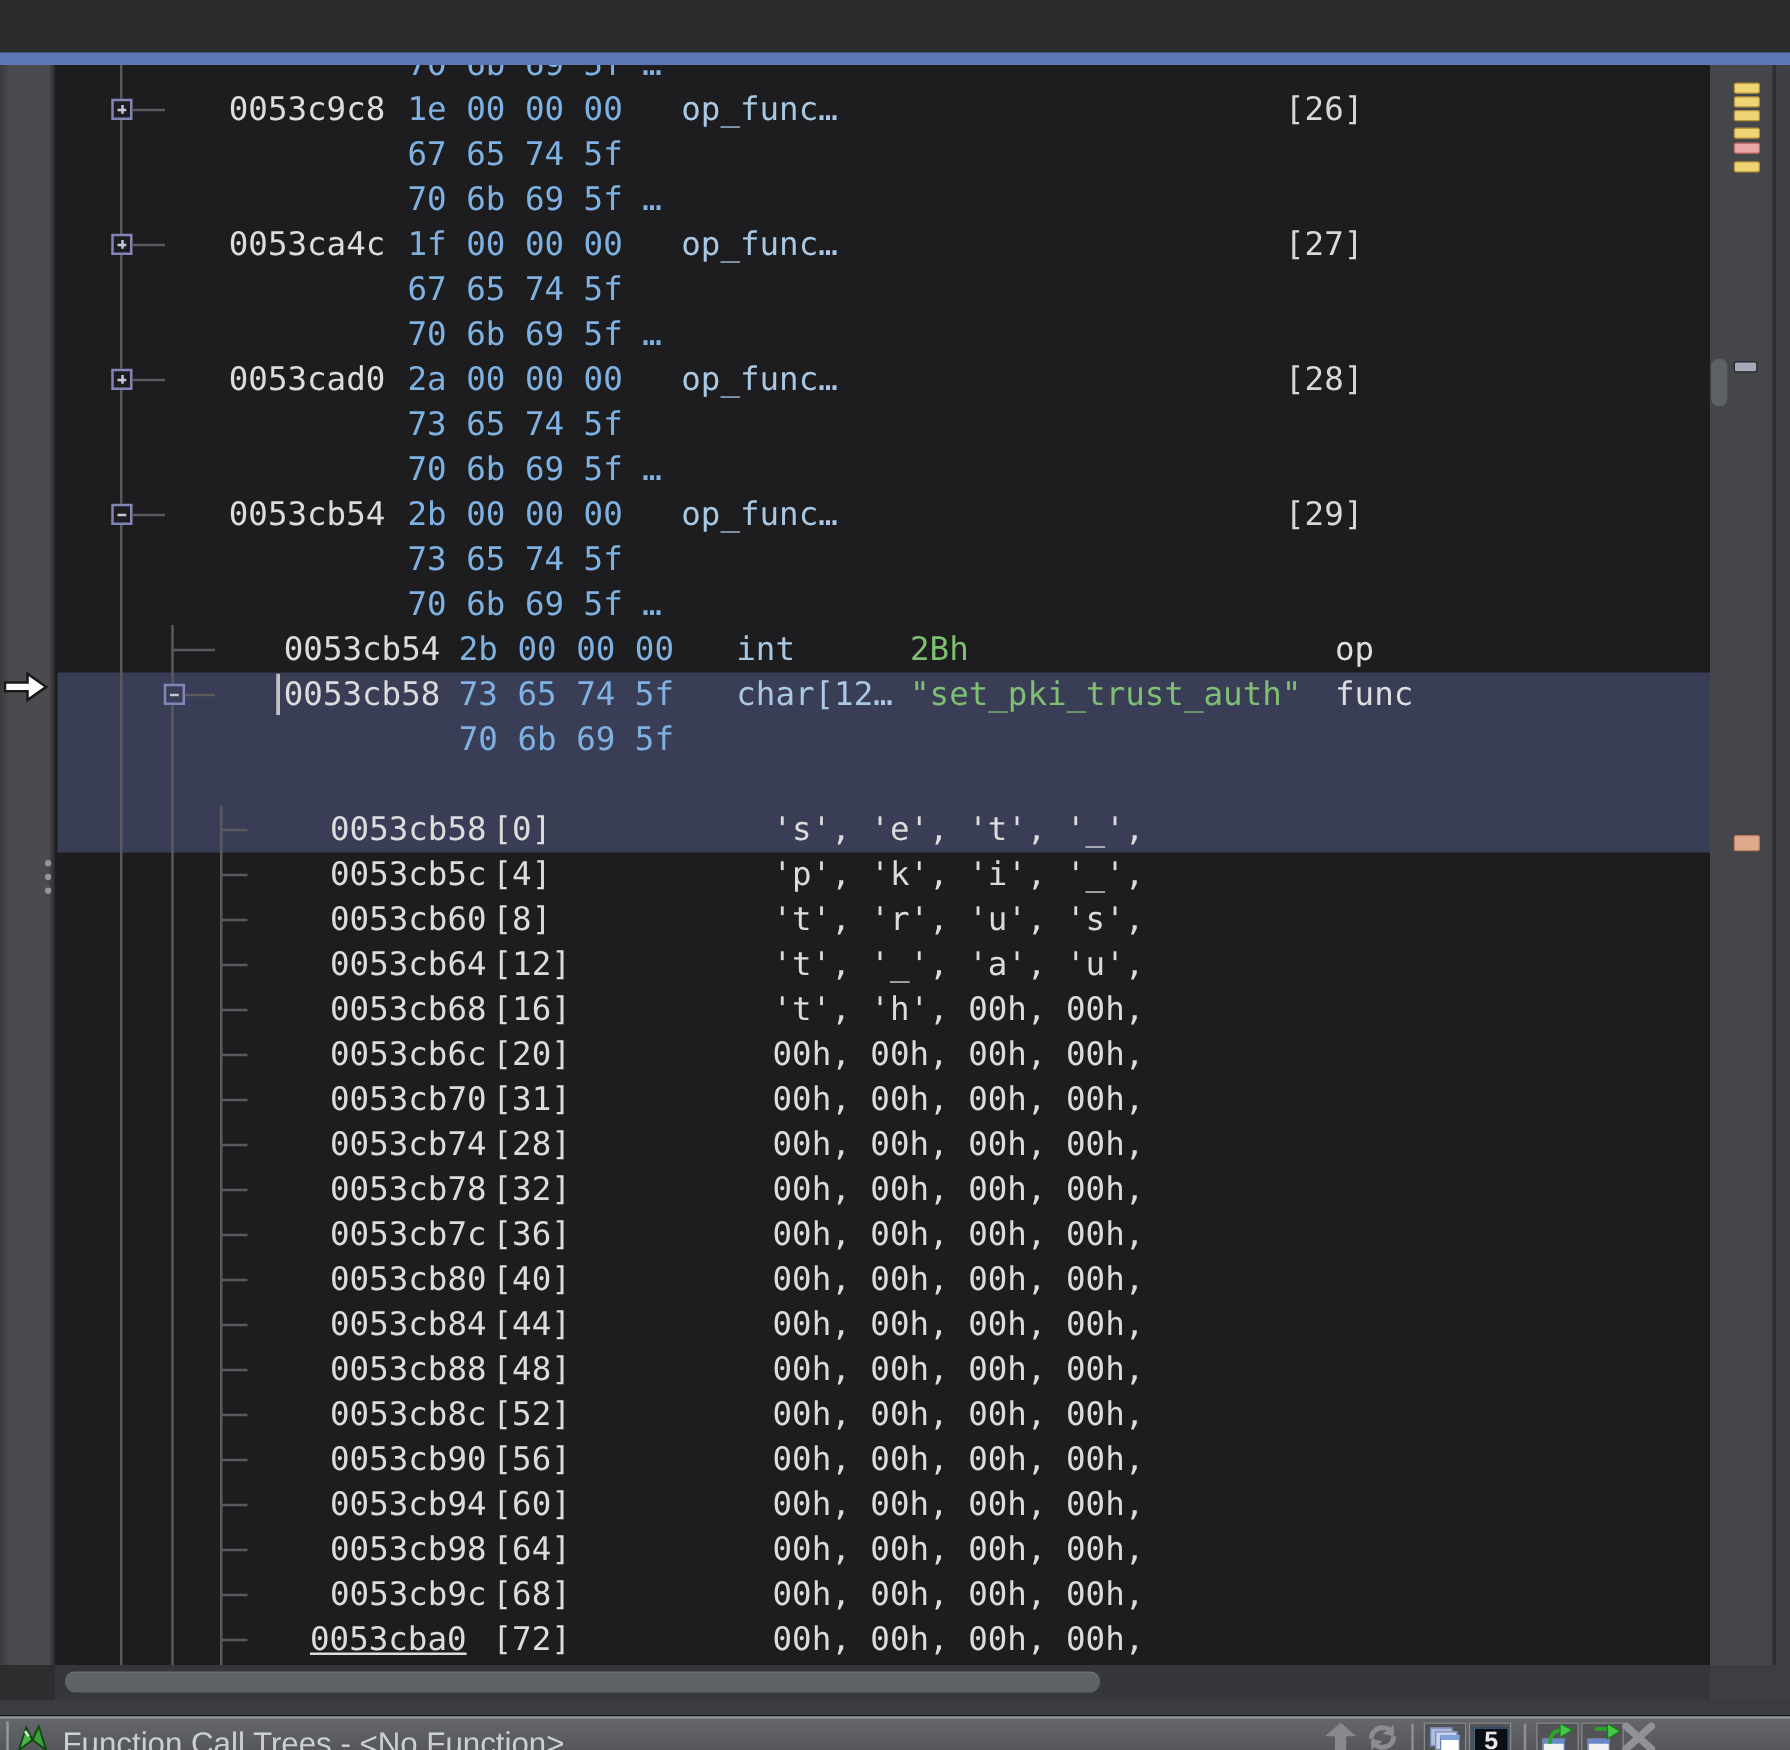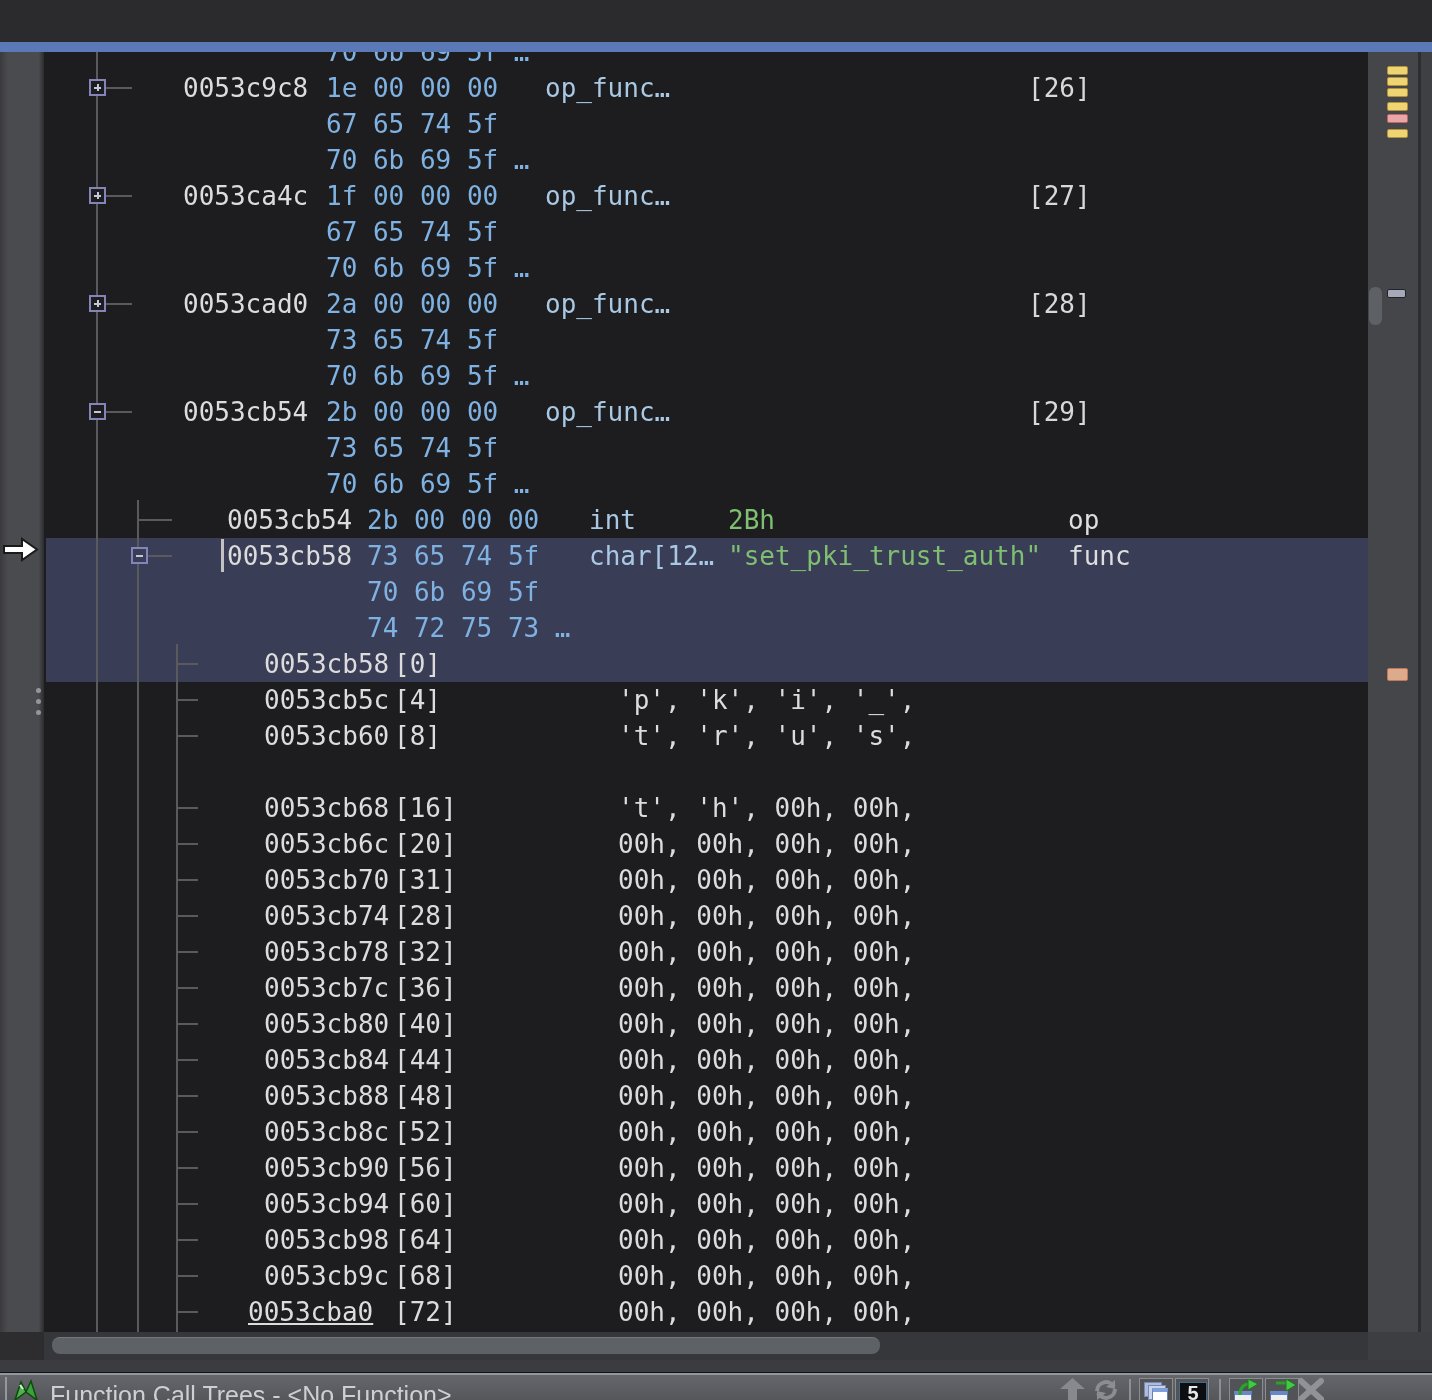"74 72 75 73 …" div.row { html: <div><span>74 72 75 73 …</span></div> -> none }
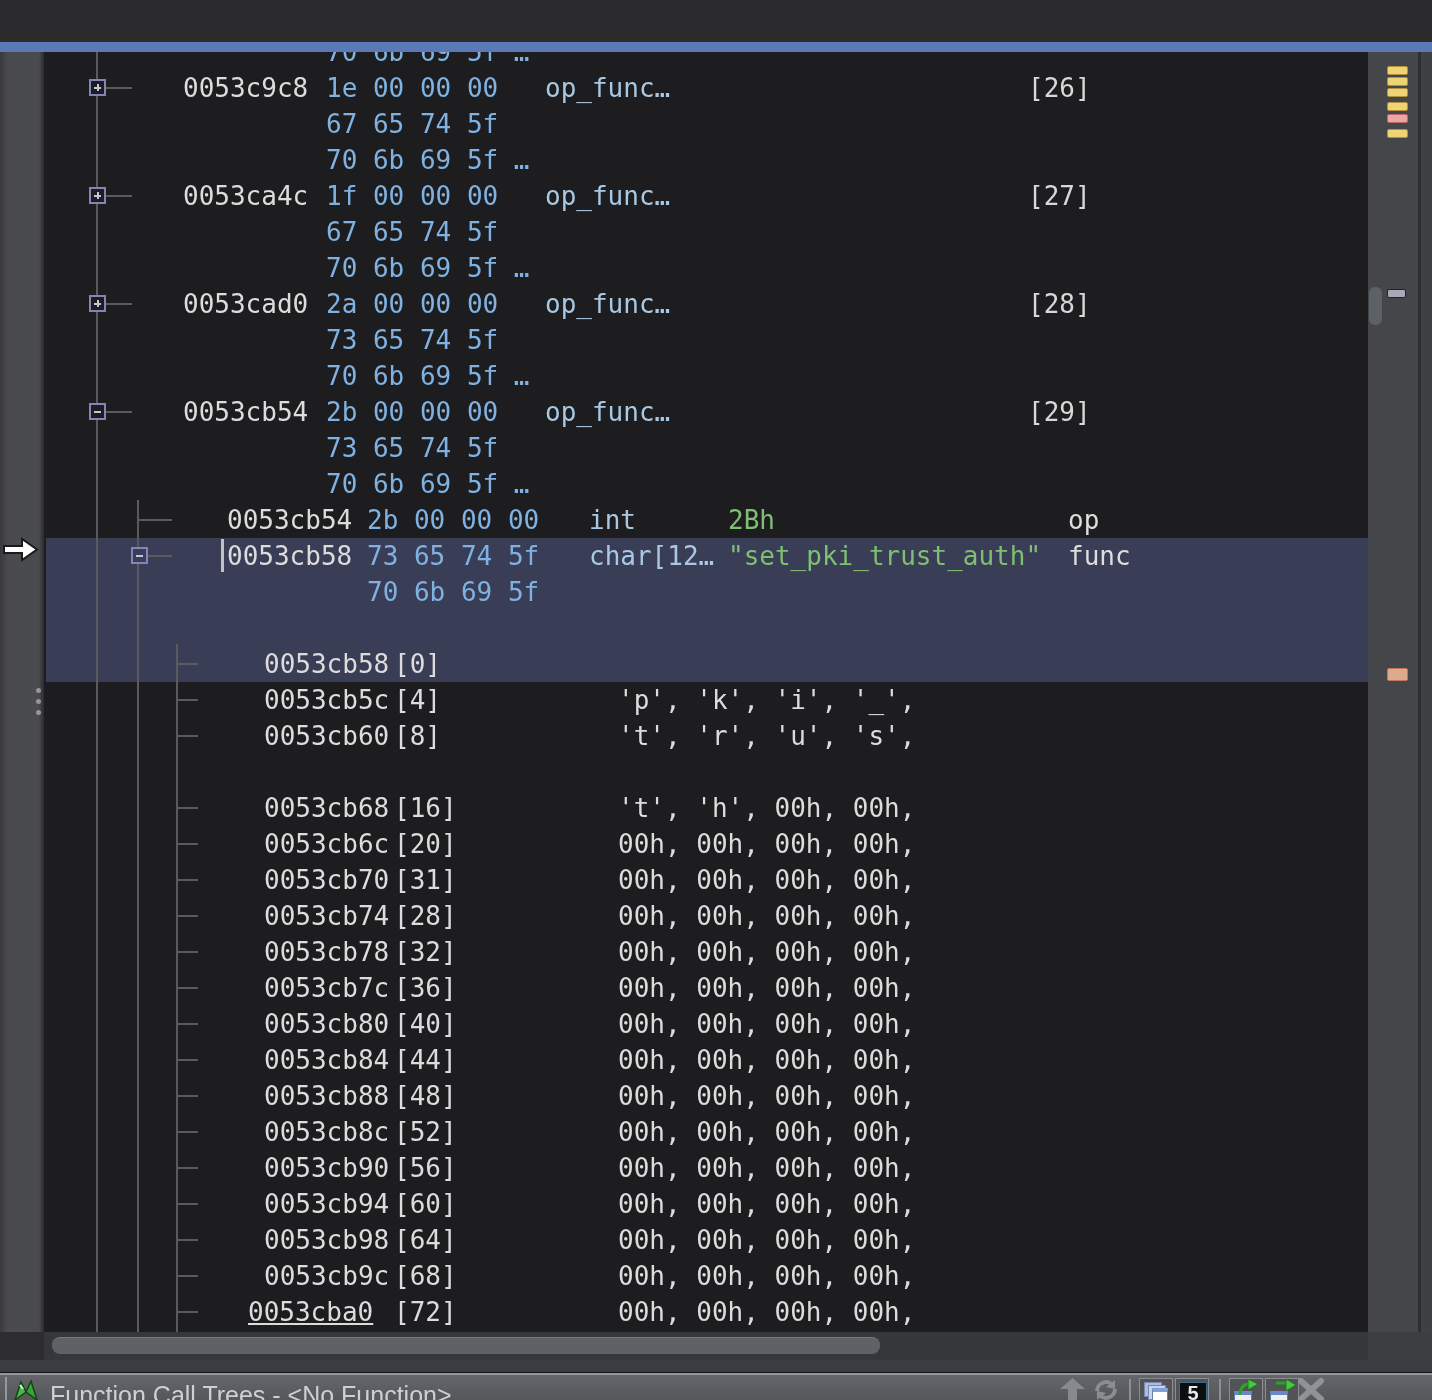"'s', 'e', 't', '_'," span.cell { html: none -> <span>'s', 'e', 't', '_',</span> }
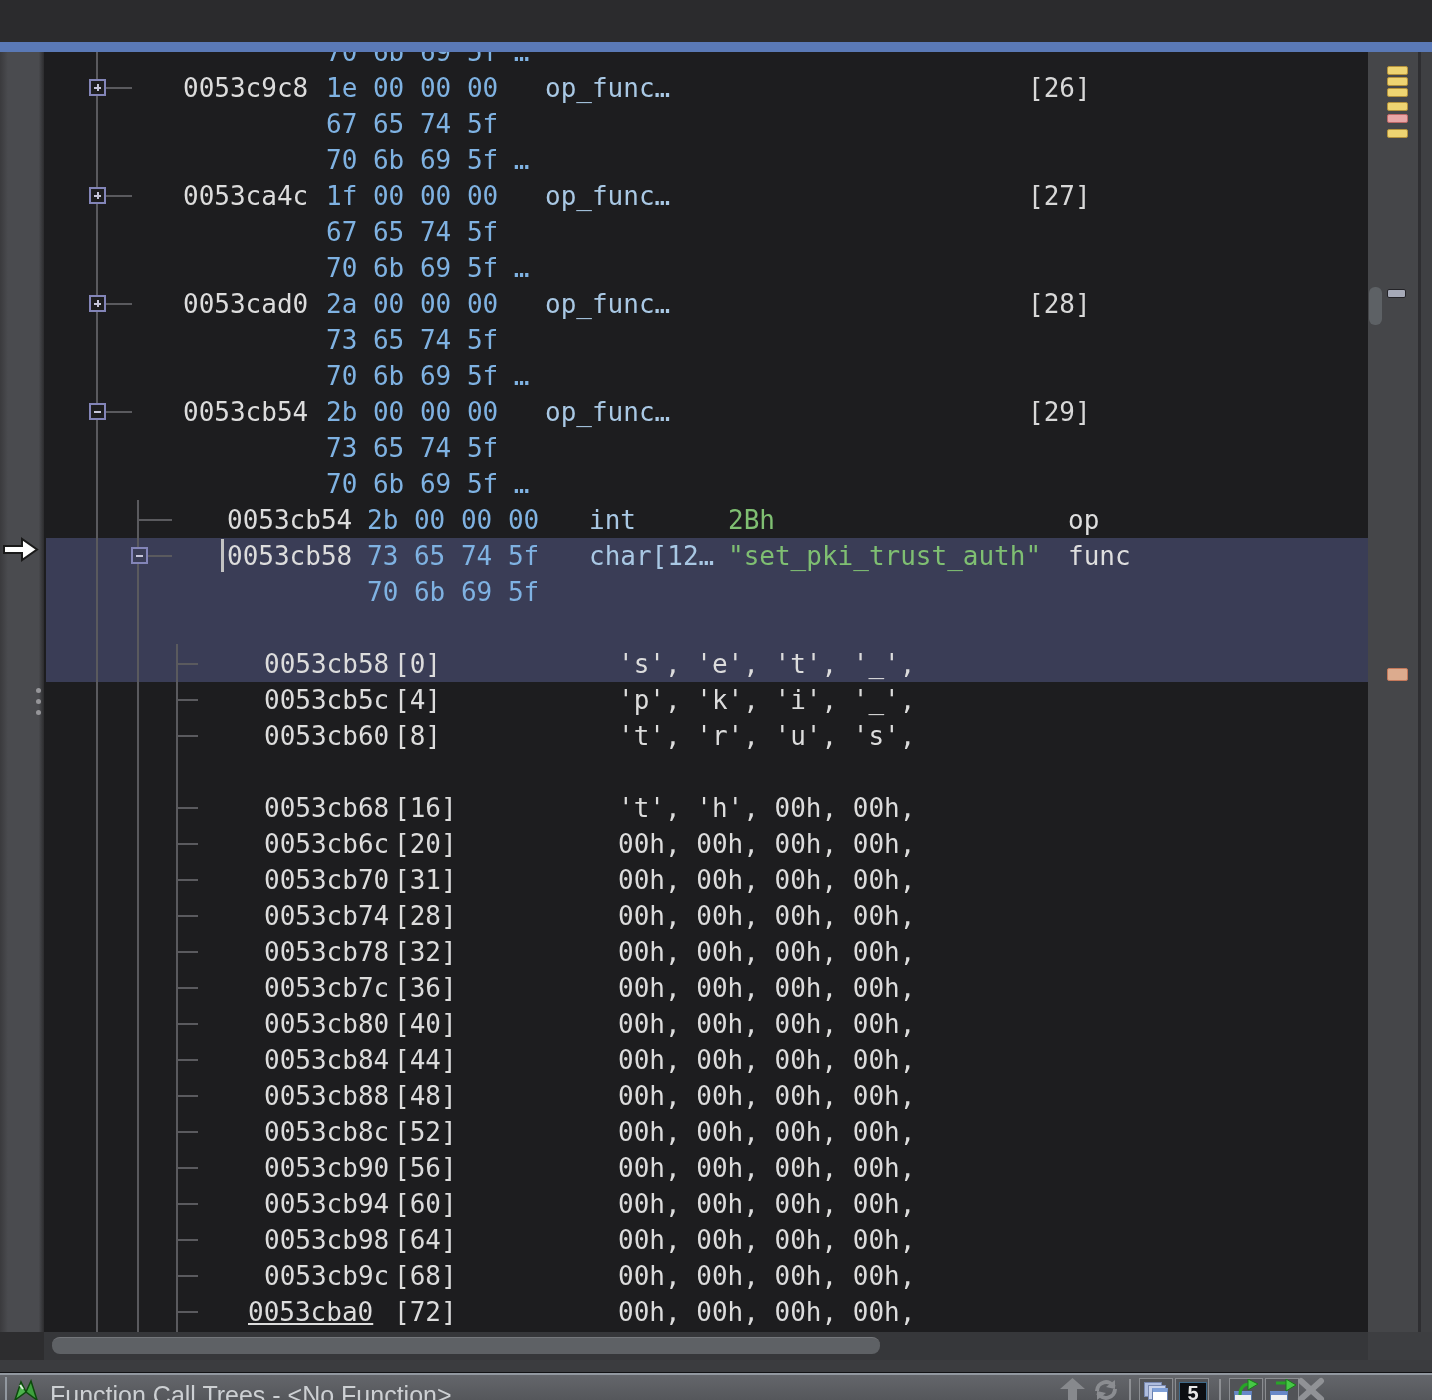"0053cb64" div.row { html: none -> <div><span>0053cb64</span><span>[12]</span><span>'t', '_', 'a', 'u',</span><span></span></div> }
